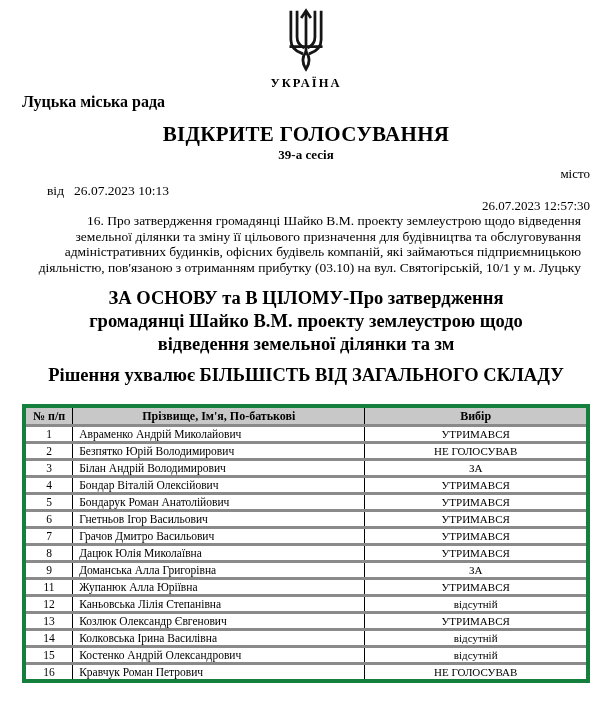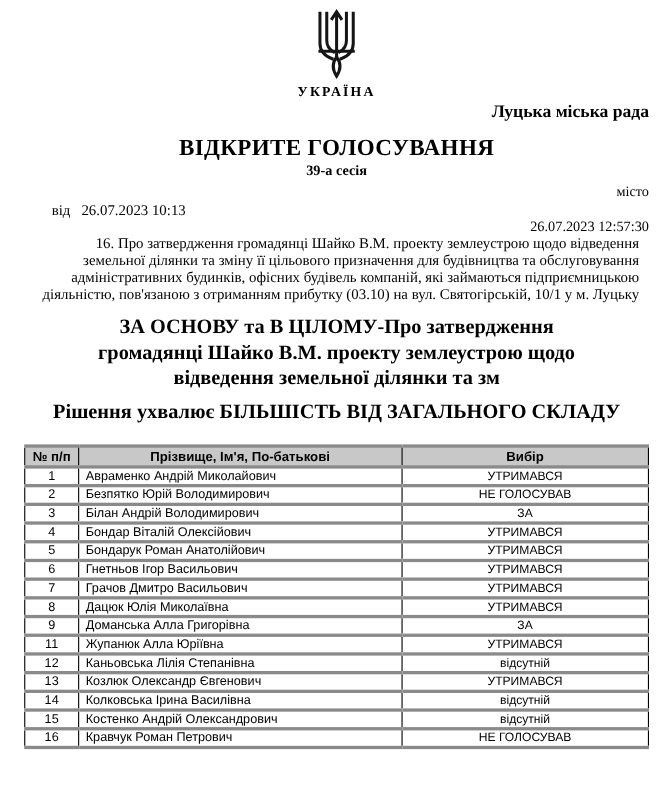"Луцька міська рада" .council { text-align: right -> left }
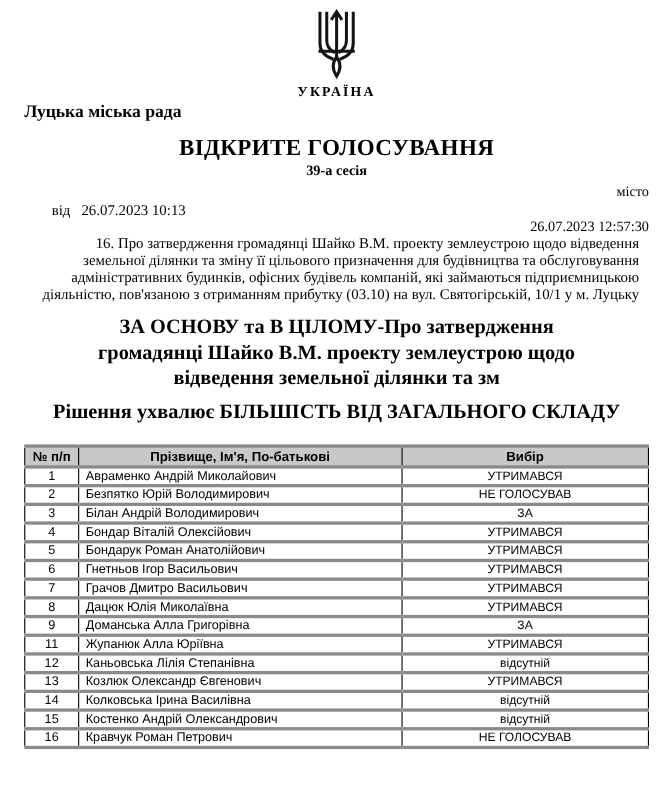"№ п/п" table.votes { border: 1px solid #15803d -> 4px solid #15803d; font-family: Liberation Sans, sans-serif -> Liberation Serif, serif }
